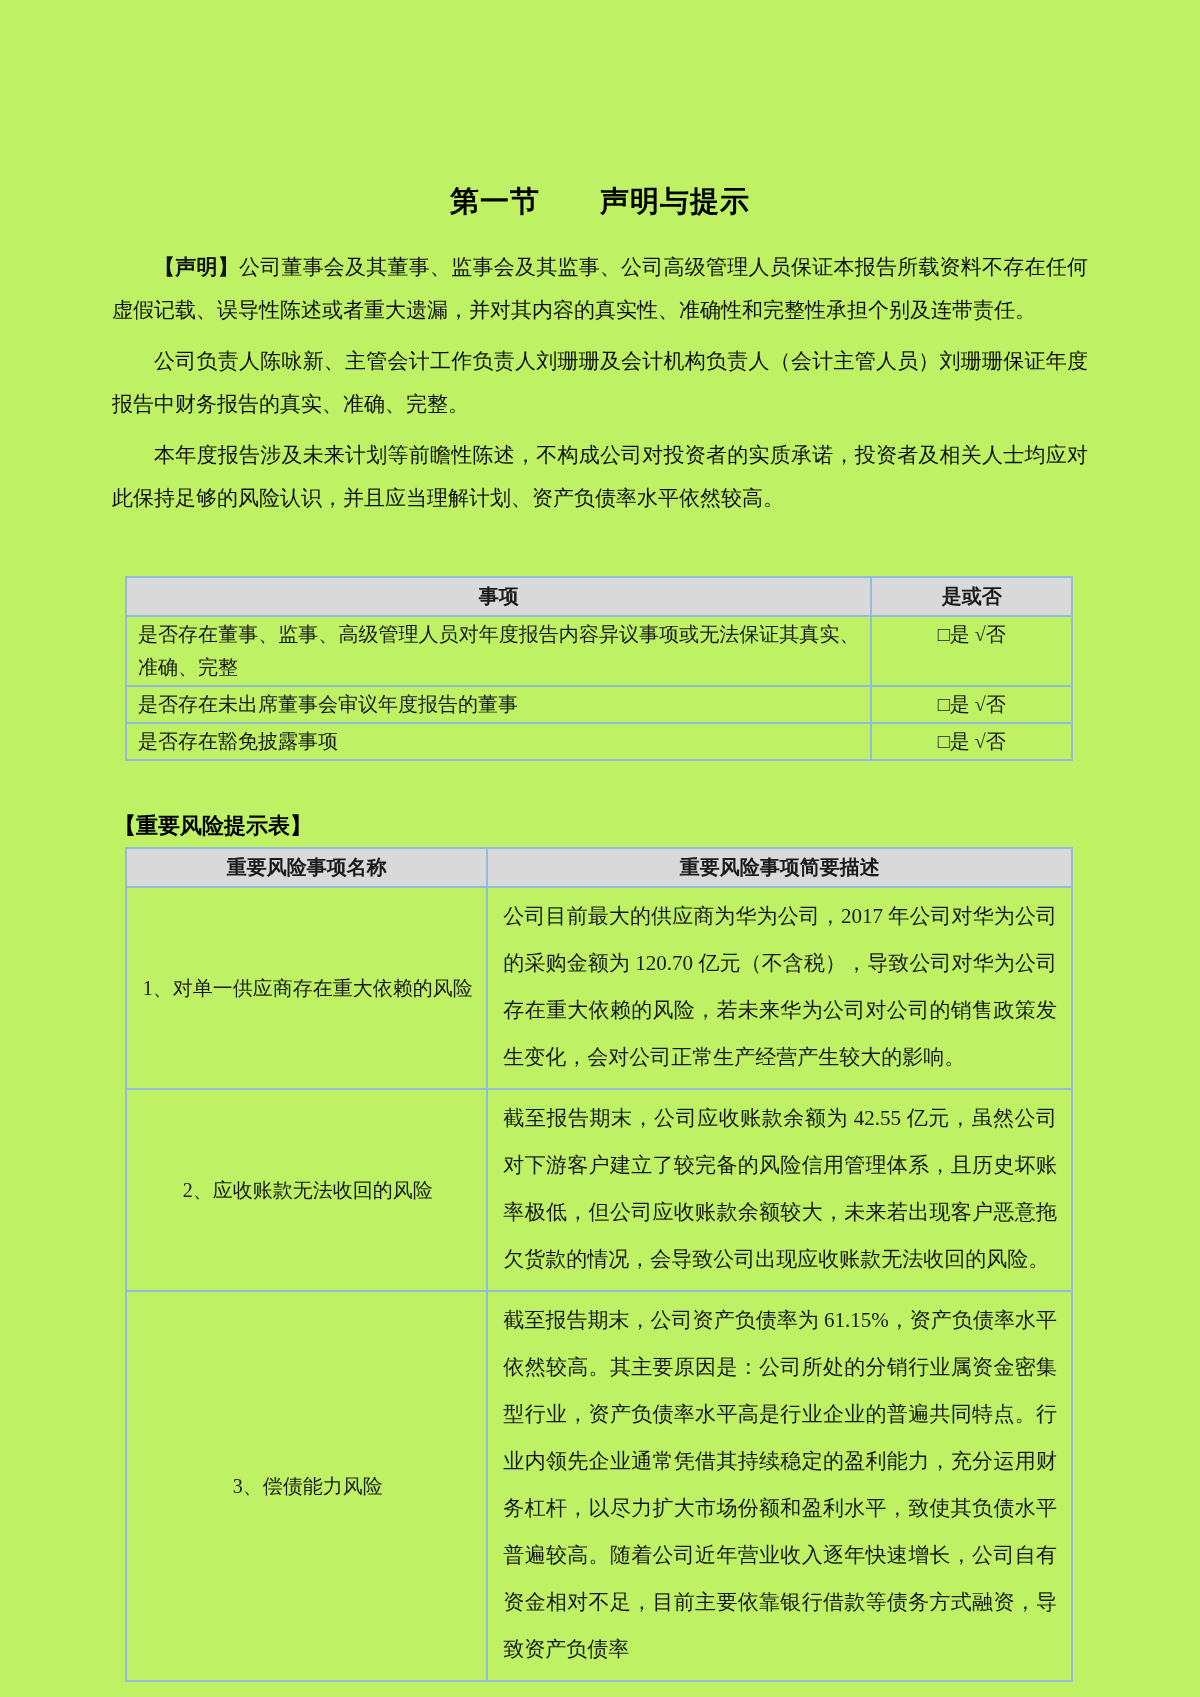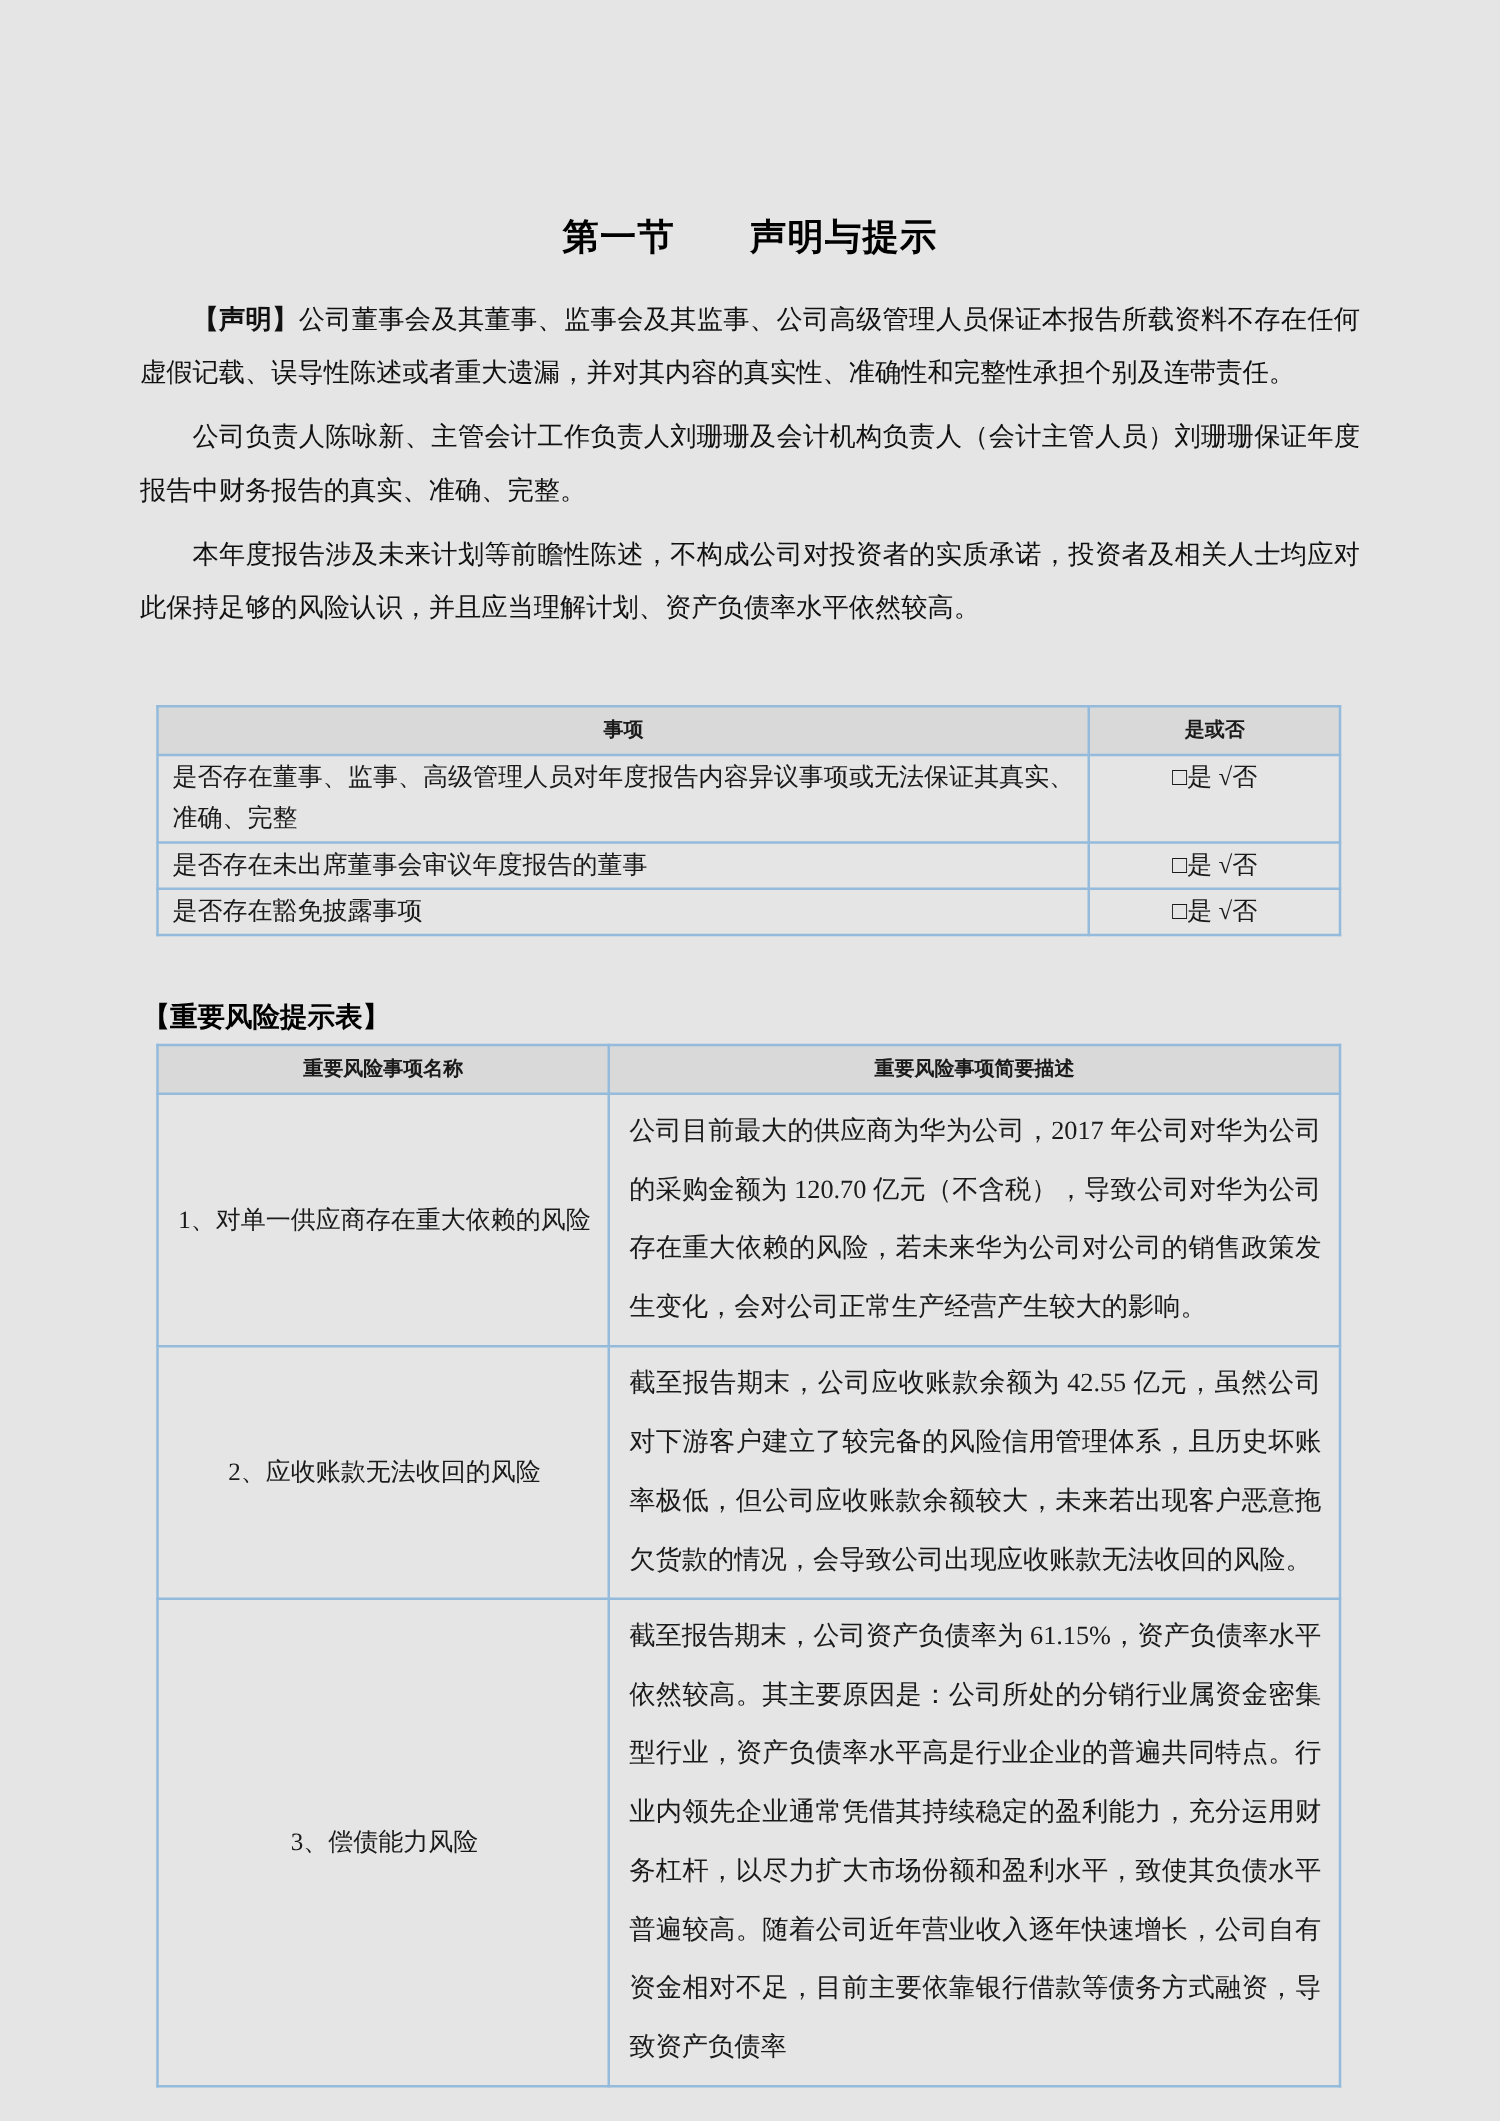"第一节 声明与提示" .page { background: #e5e5e5 -> #bef264; padding: 4px 112px -> 16px 112px }
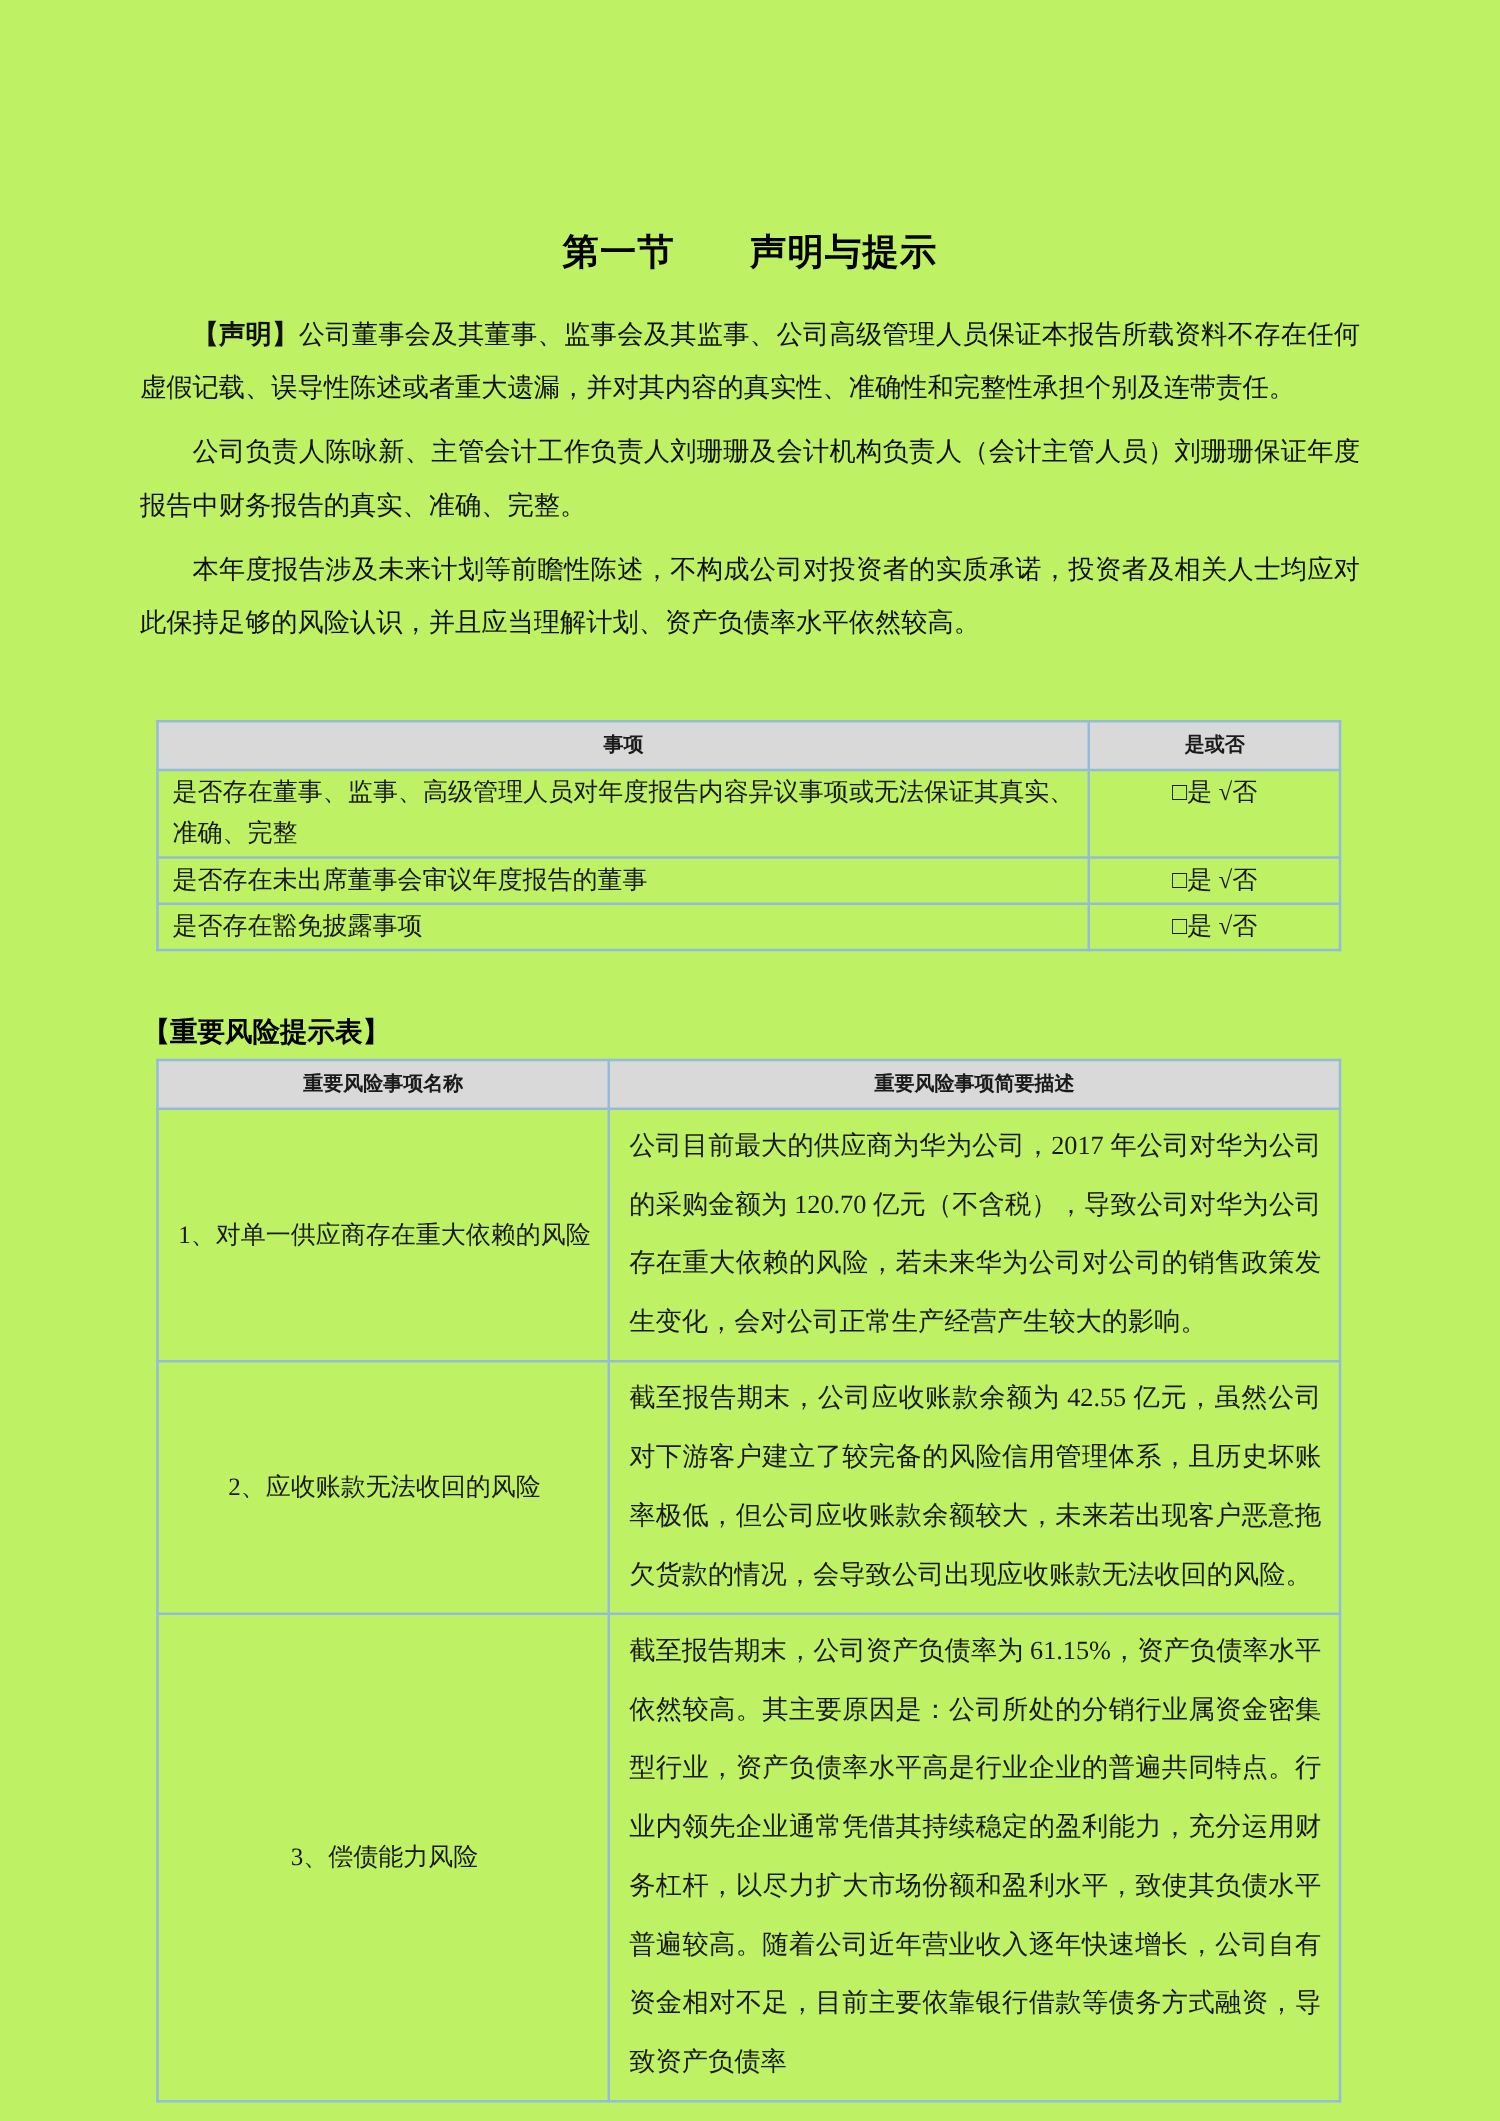"事项" th { font-size: 16px -> 20px }
